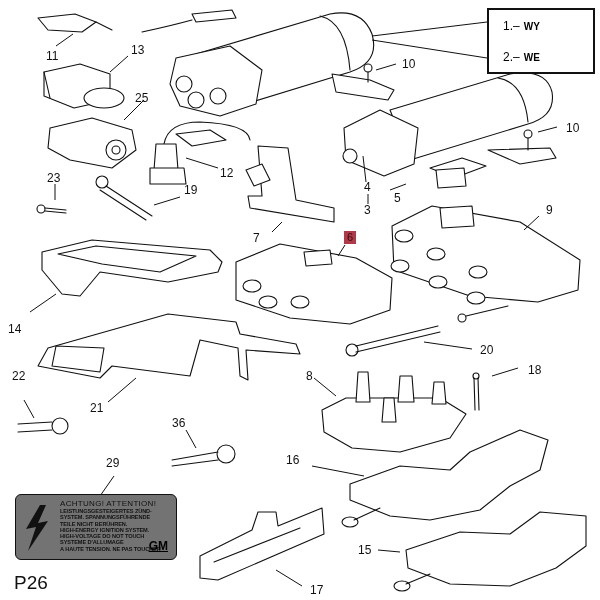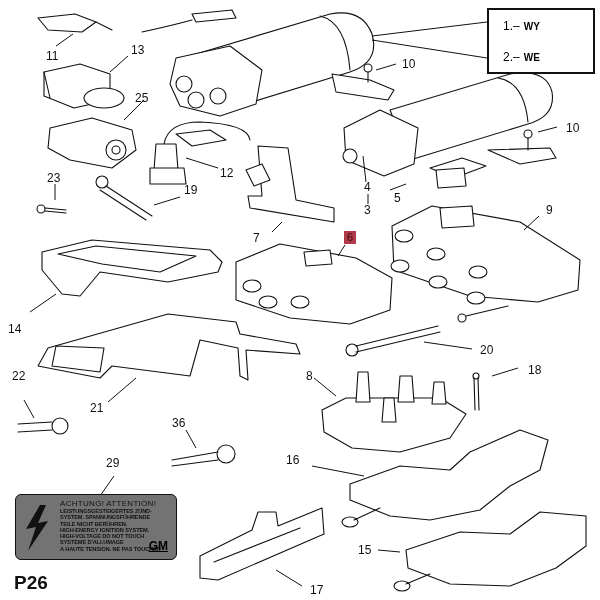"P26" .pageid { font-weight: bold -> normal }
